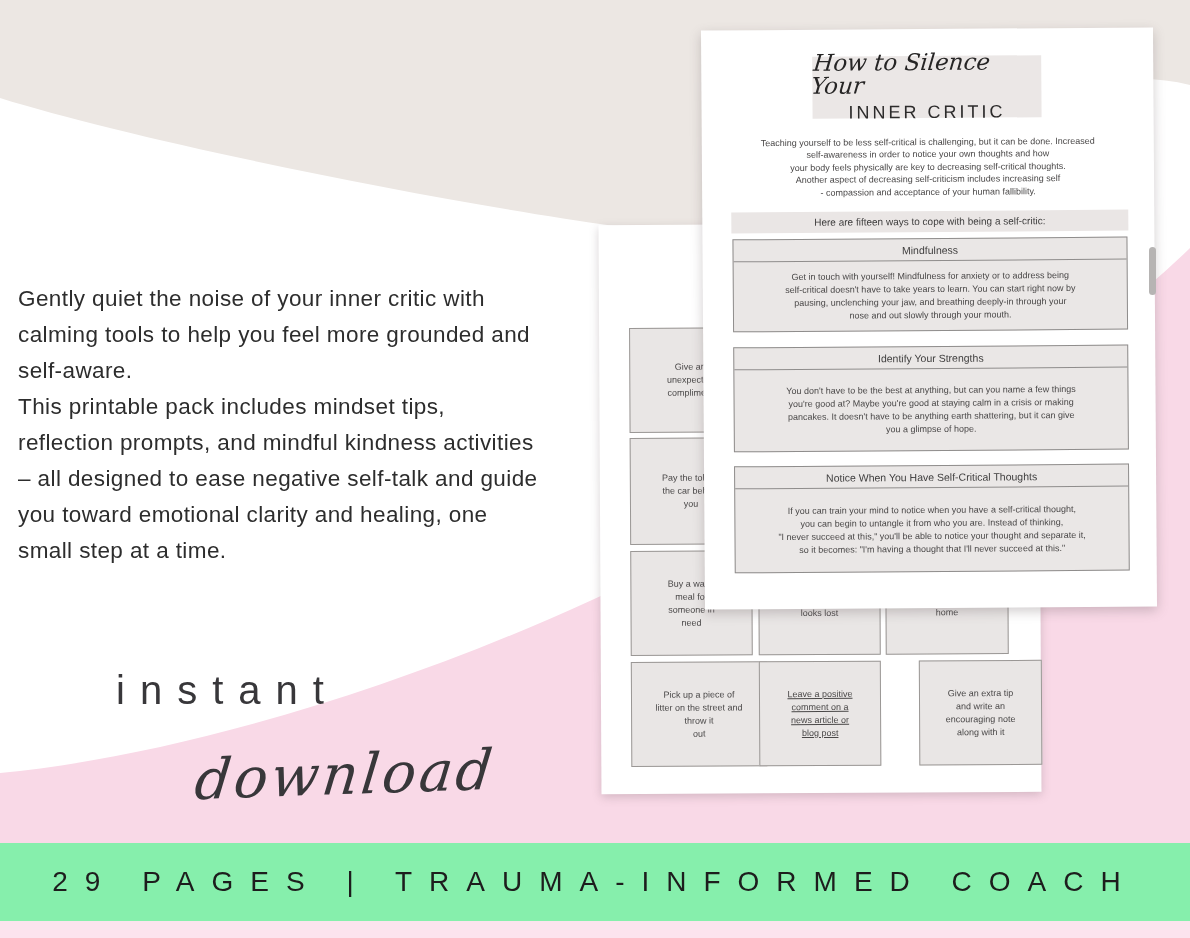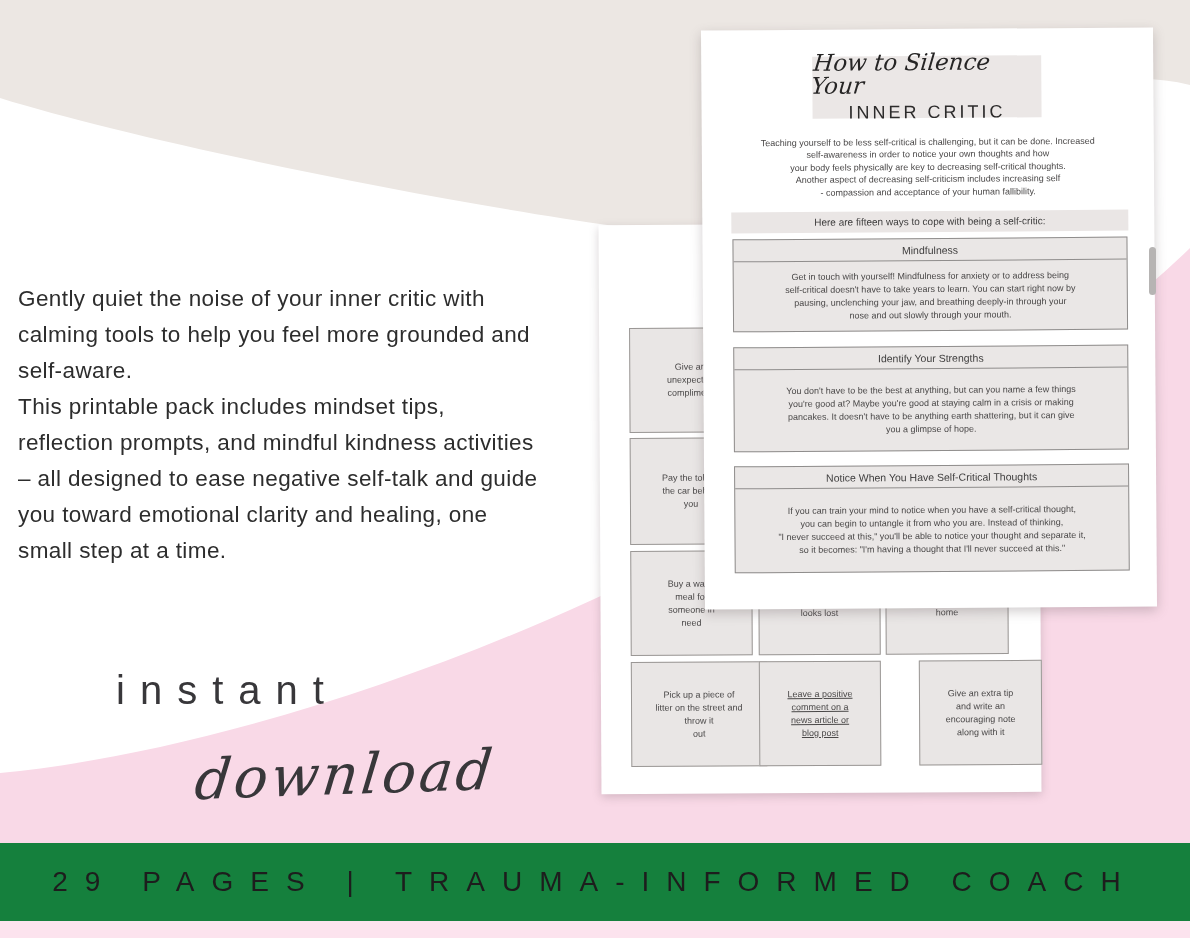"29 PAGES | TRAUMA-INFORMED COACH" .footer-bar { background: #15803d -> #86efac }
